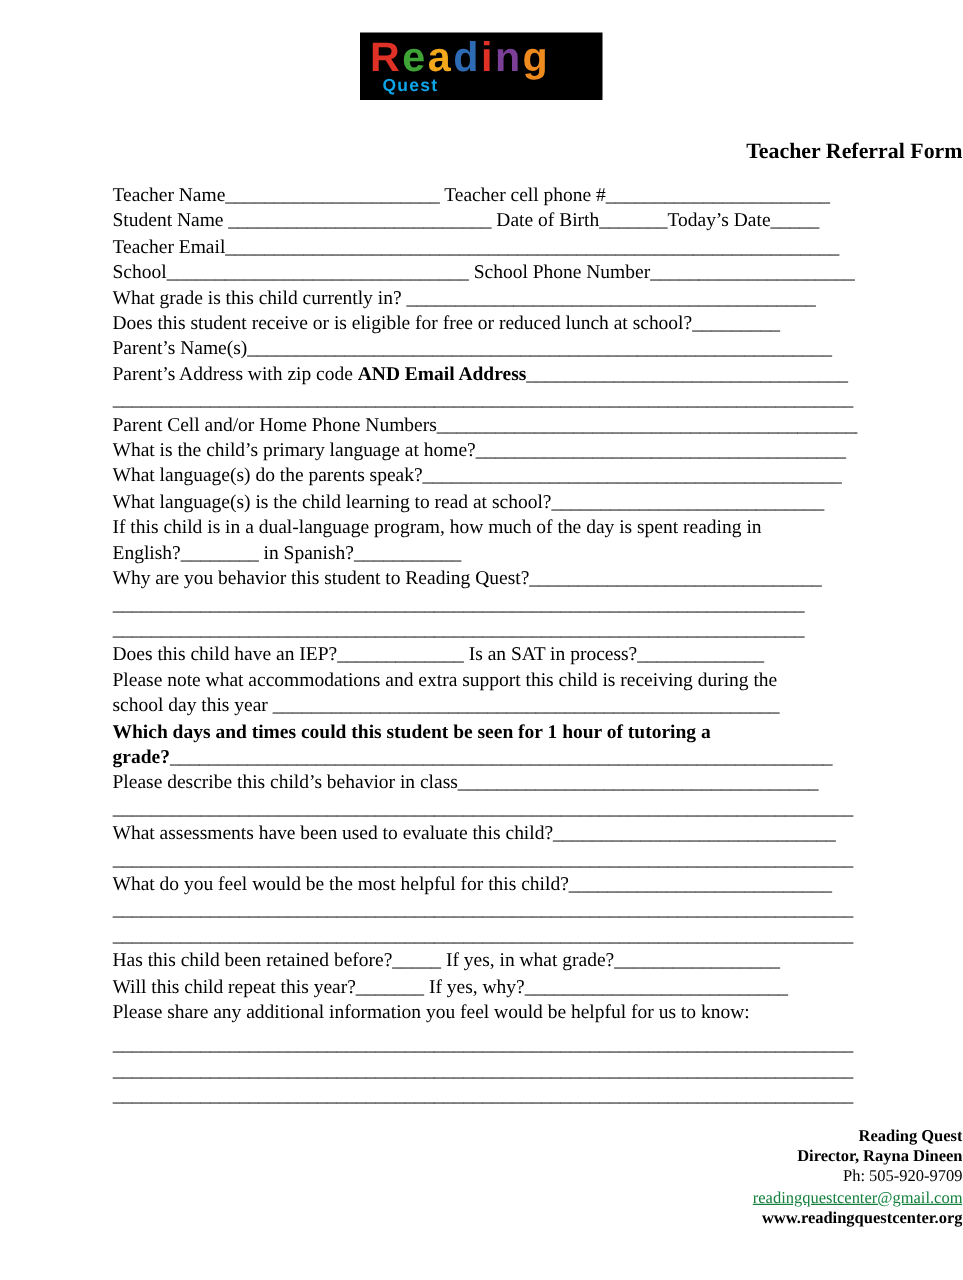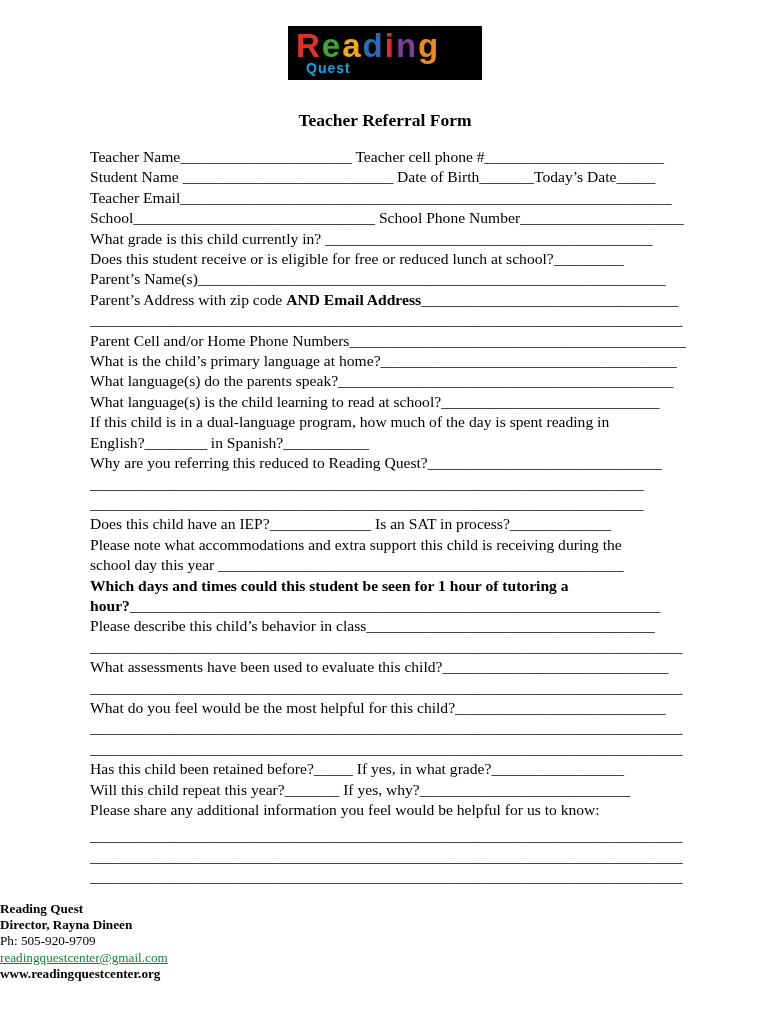"Teacher Referral Form" .title { text-align: center -> right }
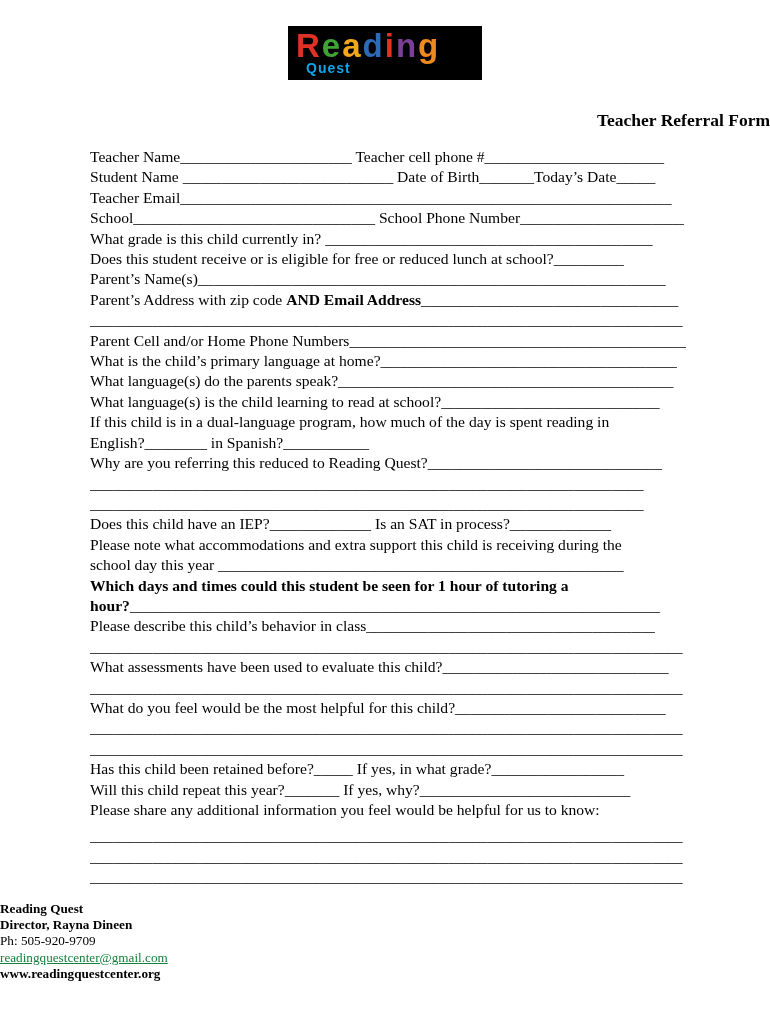"Why are you referring this" span { text: referring this reduced -> behavior this student }
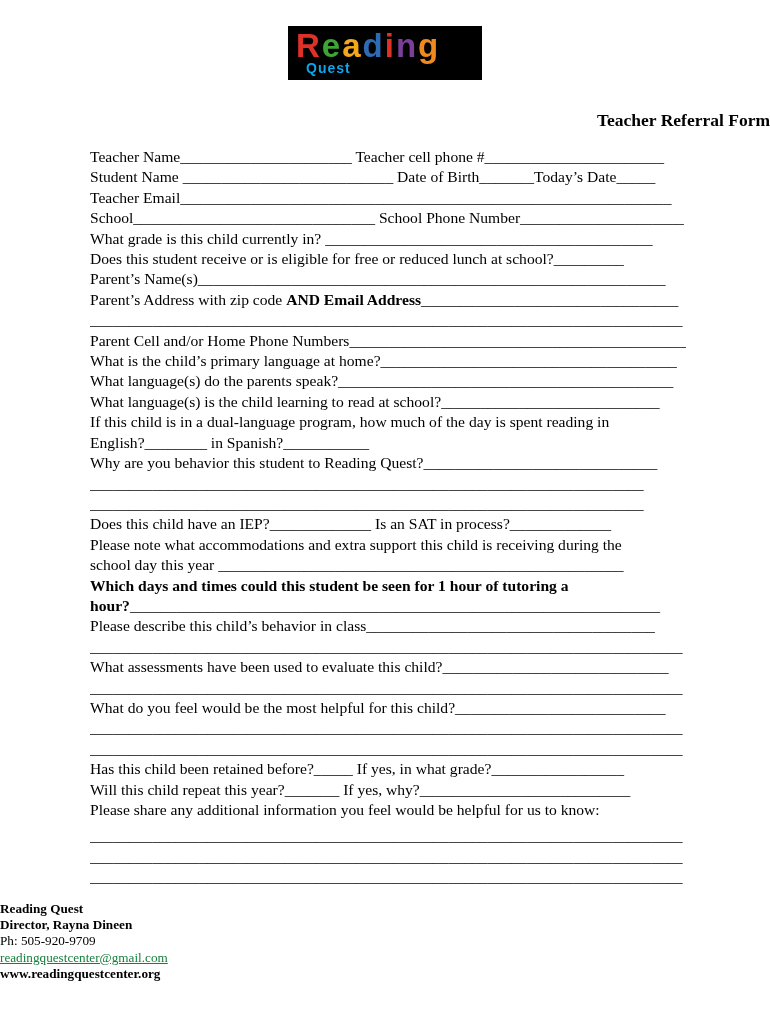"hour?" span.b { text: hour -> grade }
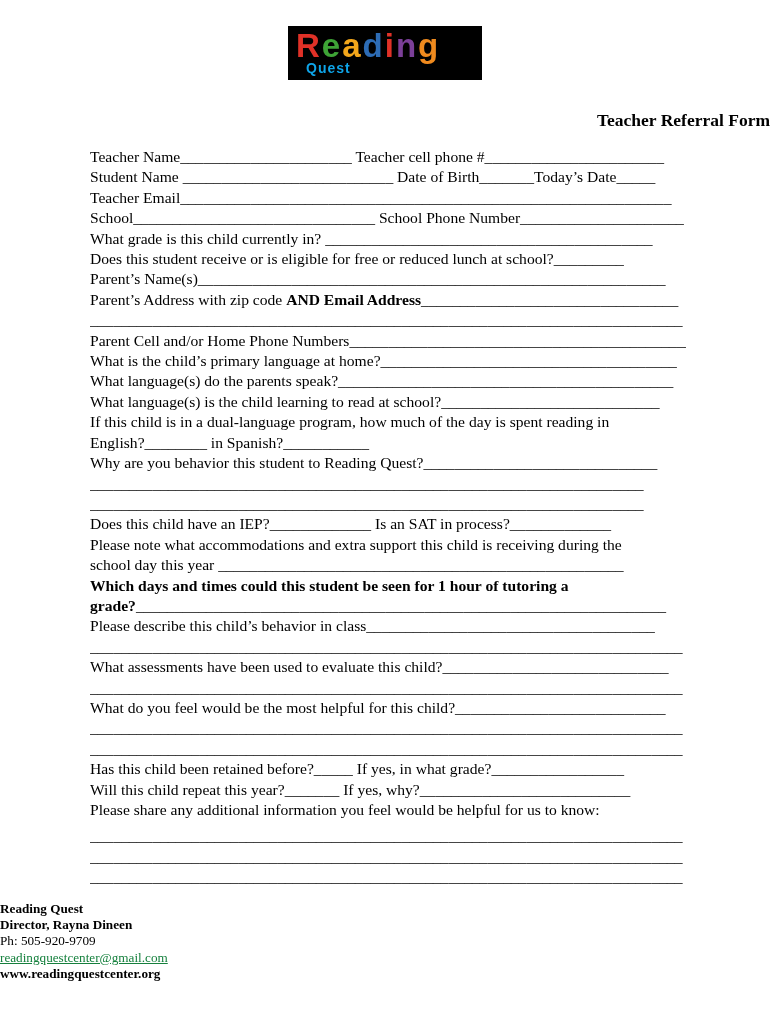"Reading Quest" .footer { text-align: left -> right }
